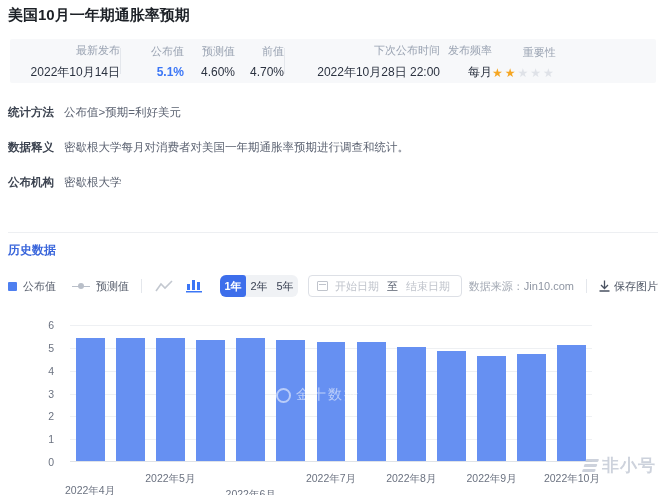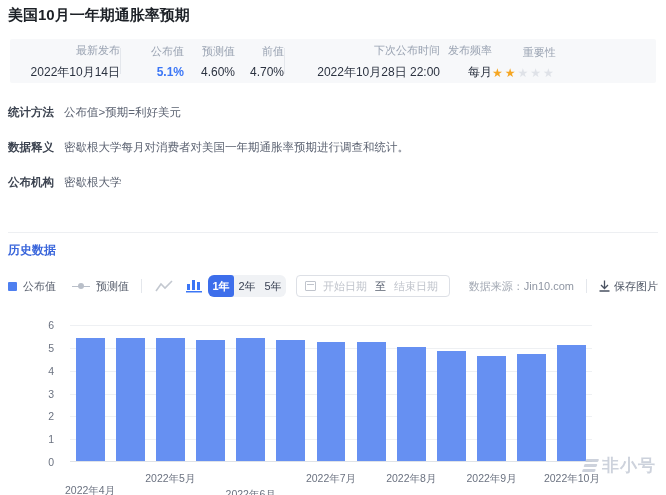"1年" .range-group { margin-left: 4px -> 16px }
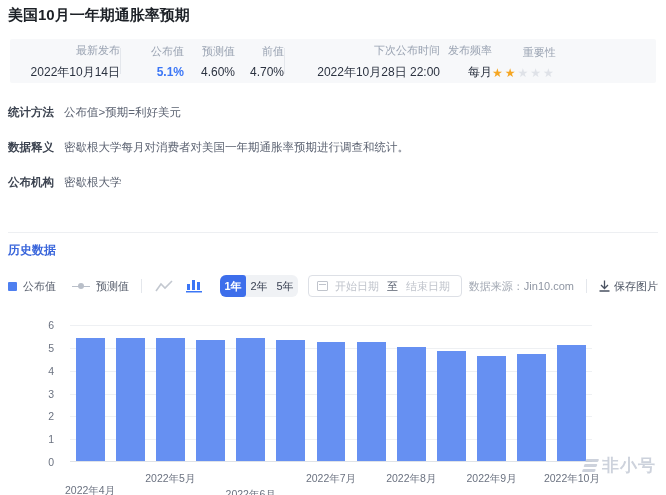"金十数据" div.wm-center { html: none -> <div> <span></span> <span>金十数据</span> </div> }
